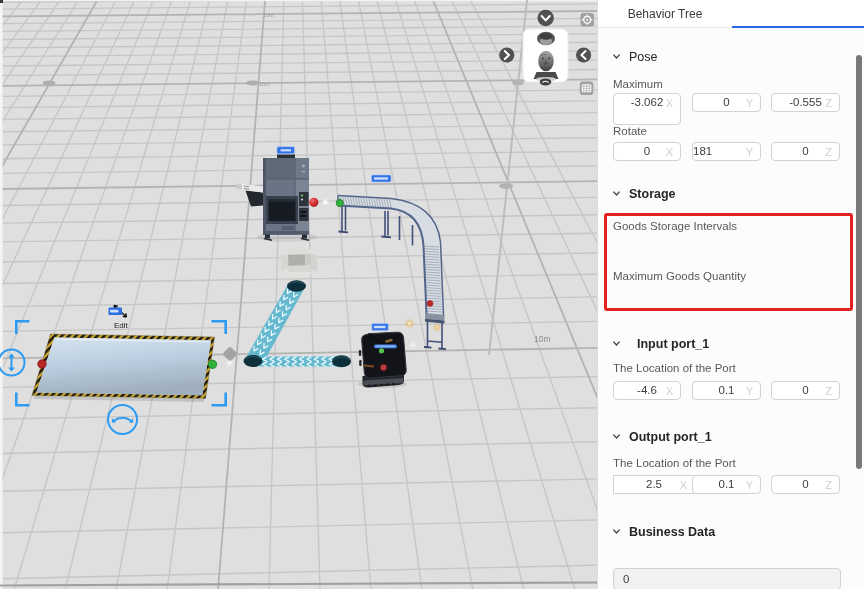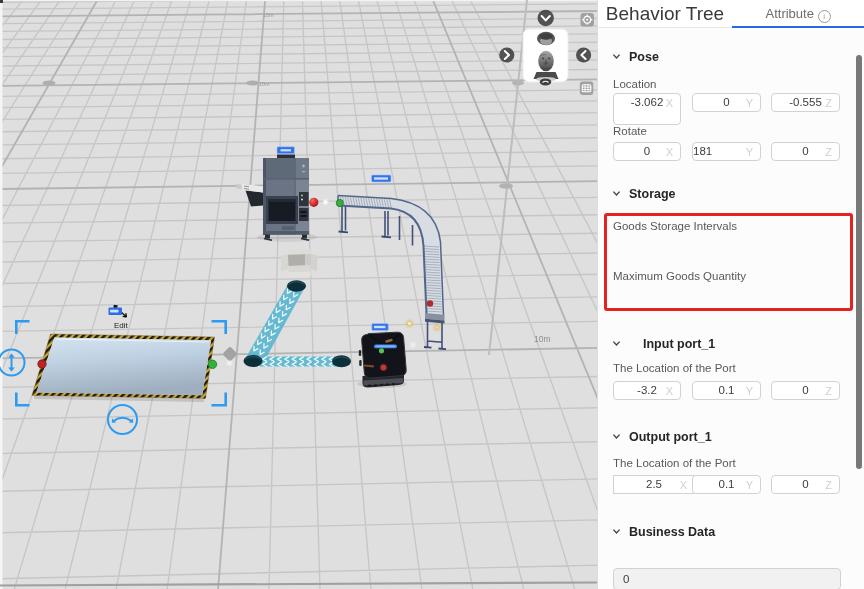"Behavior Tree" div { font-size: 19px -> 12px }
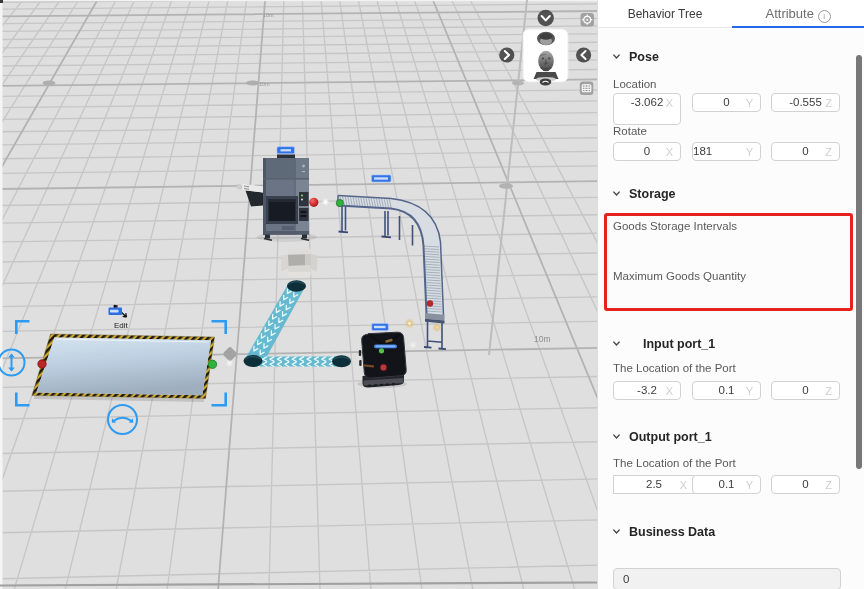"Attribute i" div { html: <div>Attribute <span>i</span></div> -> none }
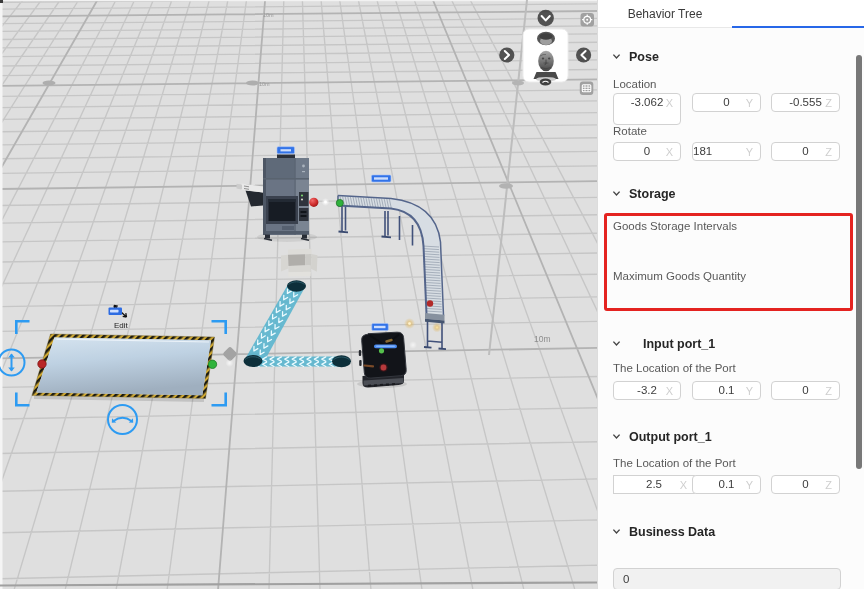"Pose" span { font-weight: 700 -> 400 }
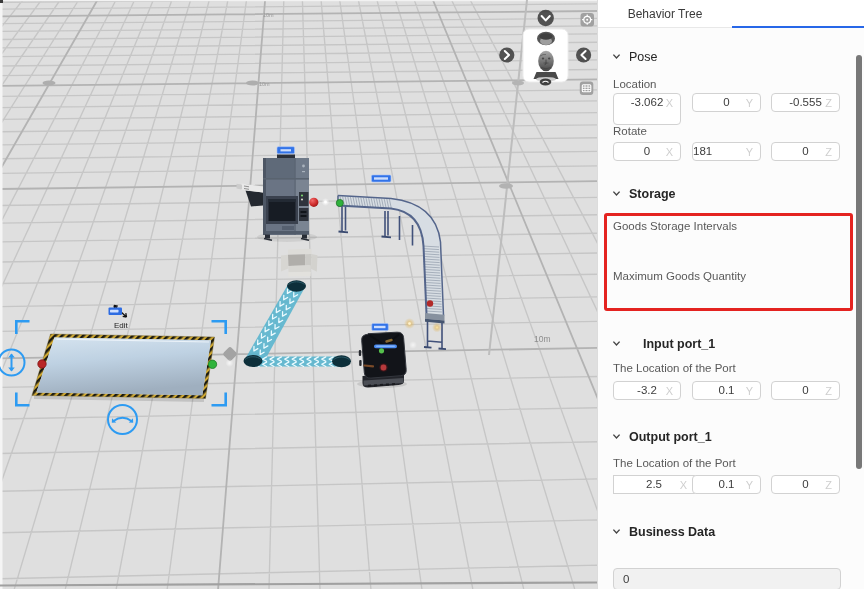"Location" div { text: Location -> Maximum }
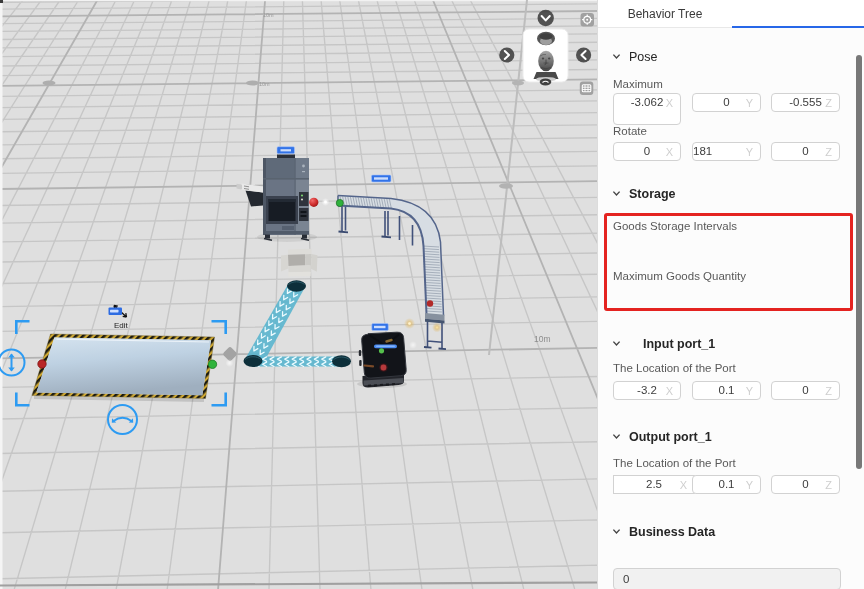"Input port_1" span { margin-left: 21px -> 15px }
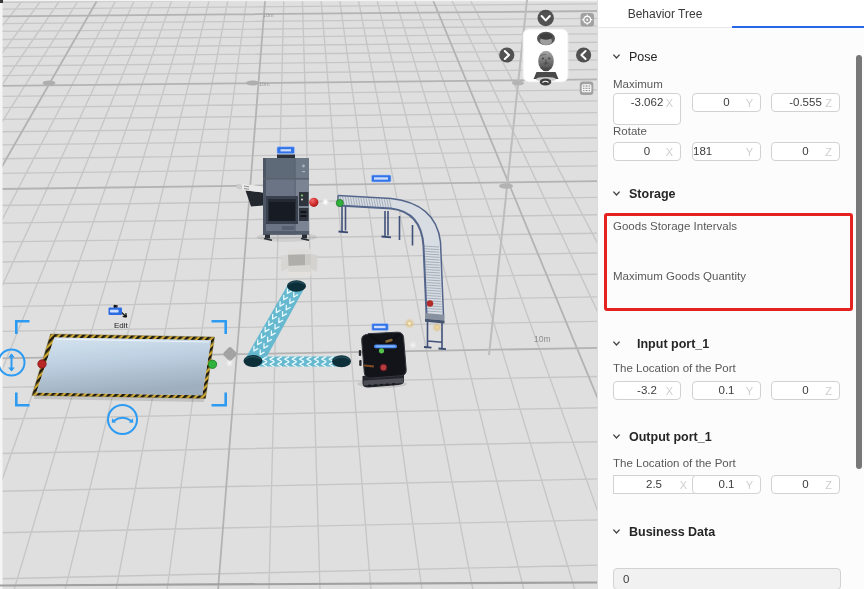"-3.2" div { text: -3.2 -> -4.6 }
